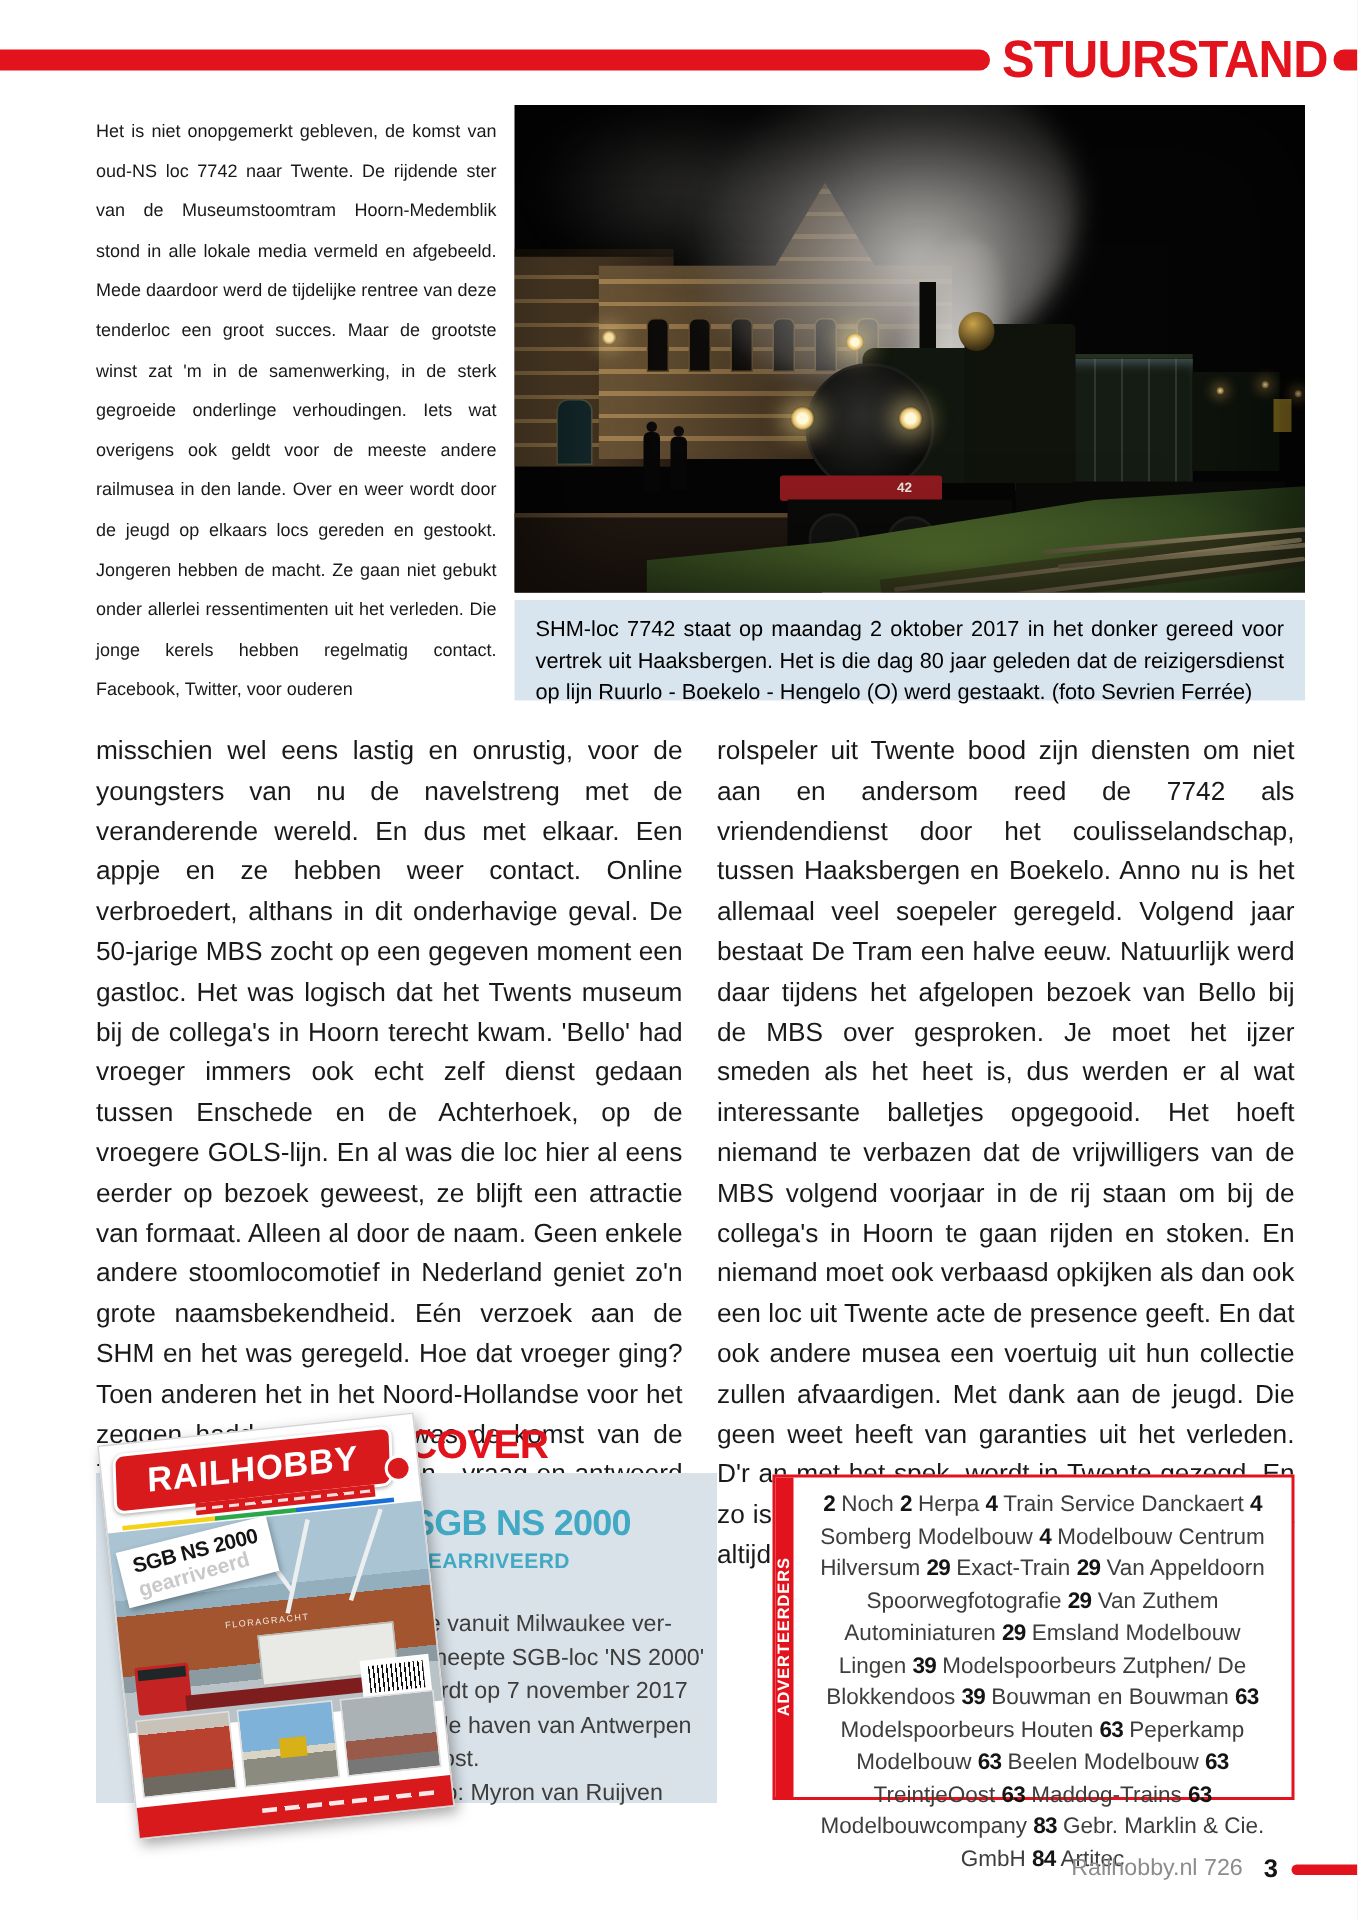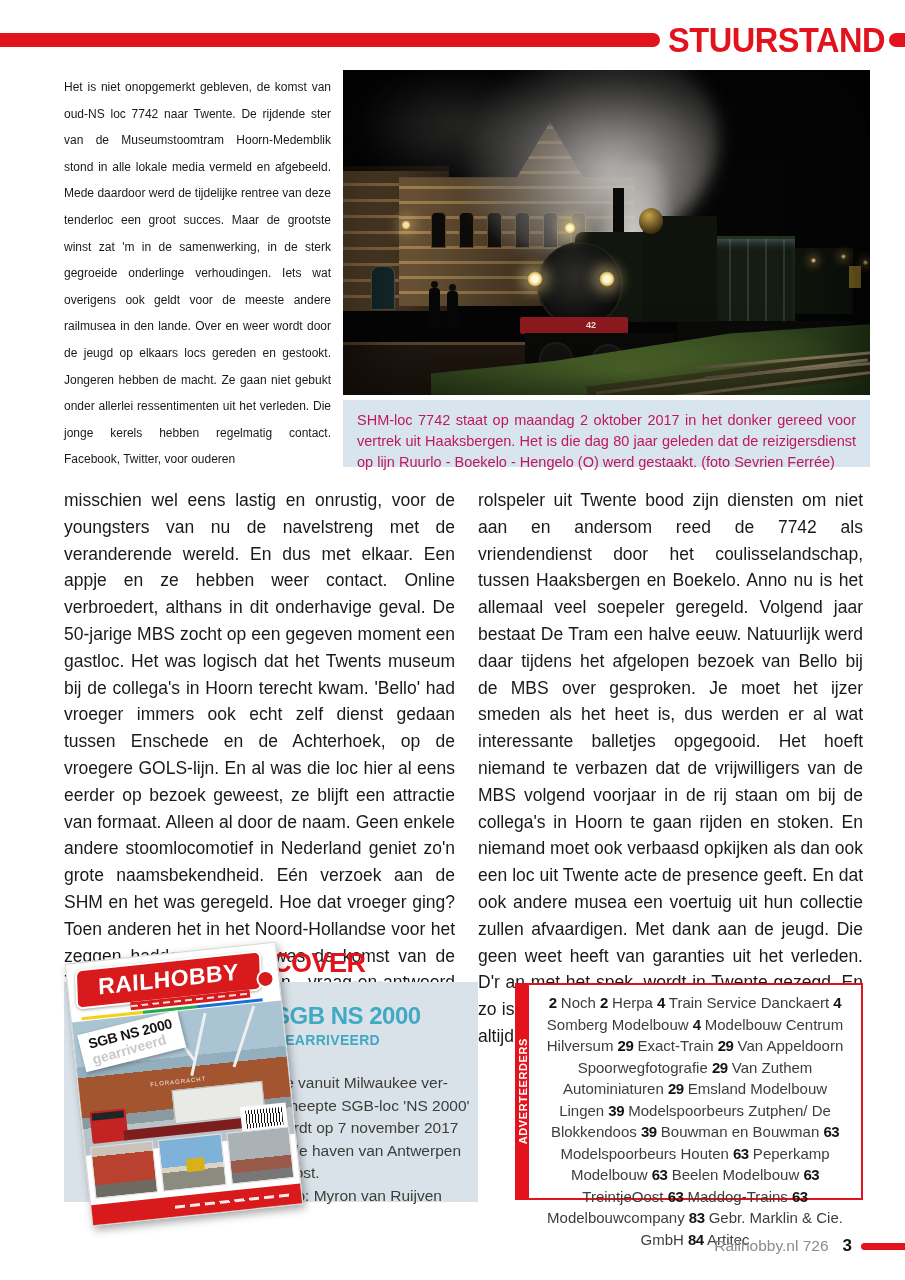"42" .buffer { padding-right: 32px -> 20px }
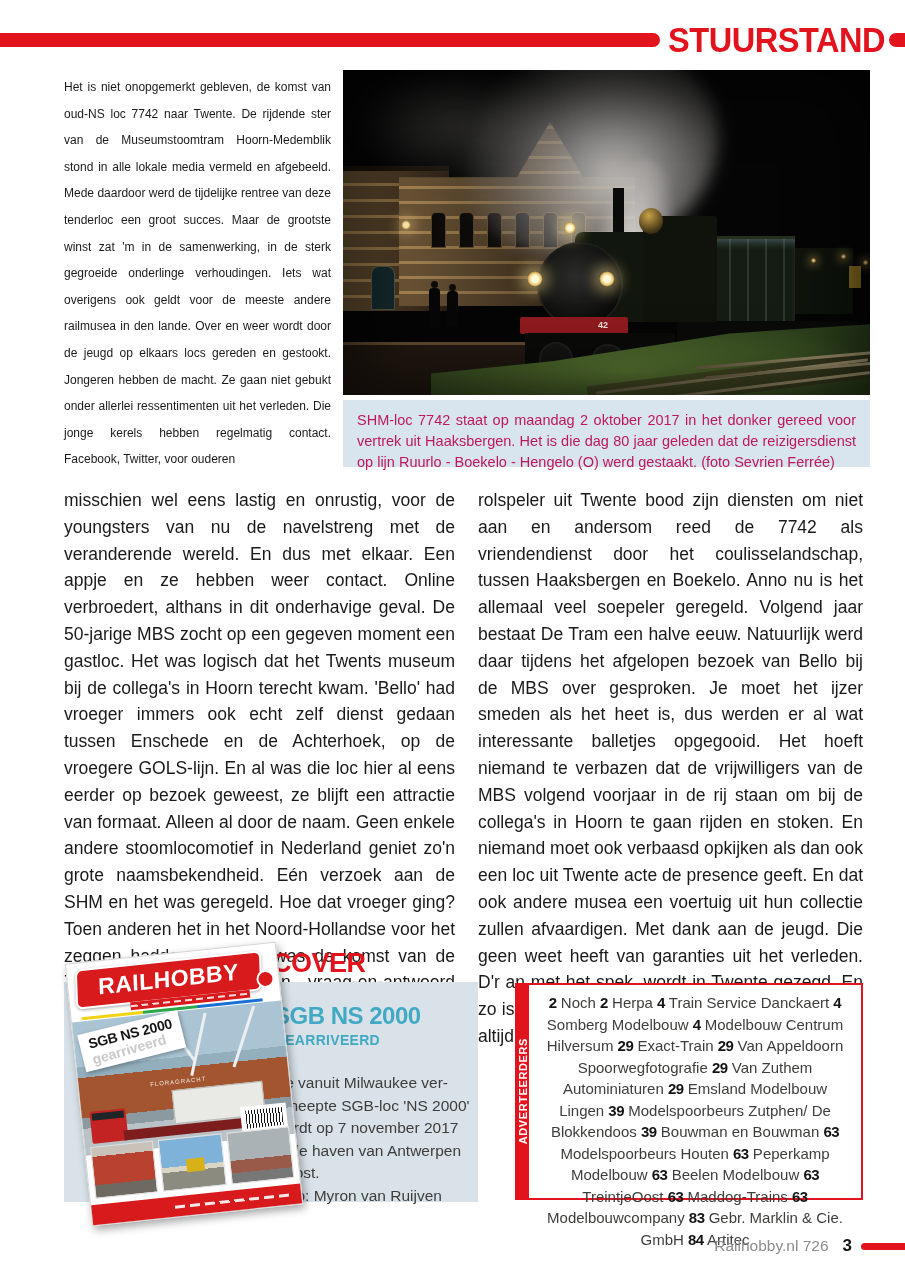"SHM-loc 7742 staat op maandag" .caption { color: #be185d -> #000000 }
